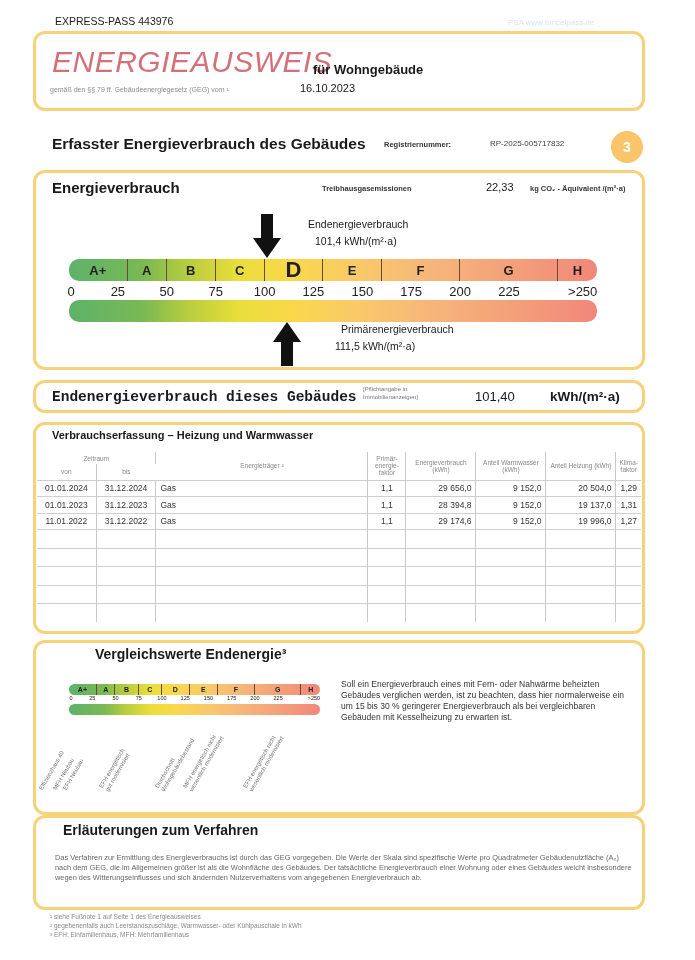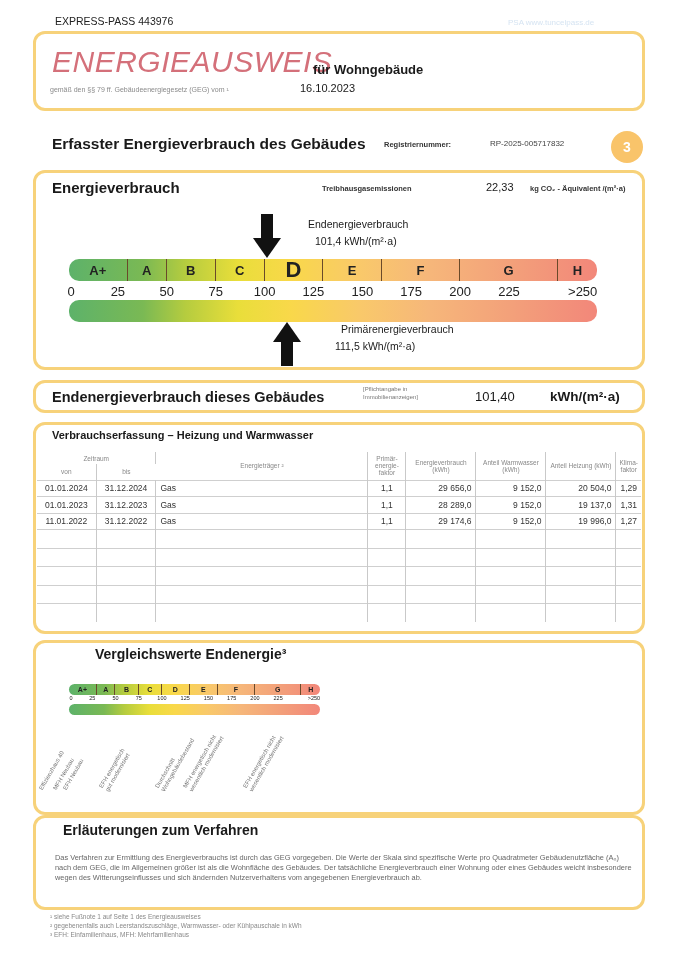"Endenergieverbrauch dieses Gebäudes" #ee-title { font-family: none -> Liberation Mono, monospace }
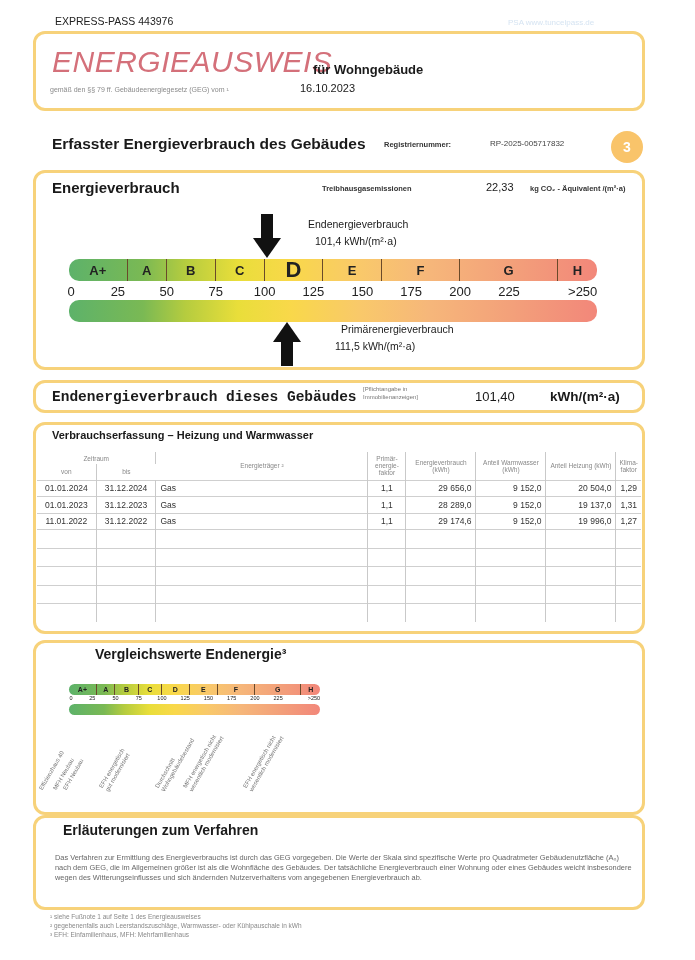"28 289,0" td.r { text: 28 289,0 -> 28 394,8 }
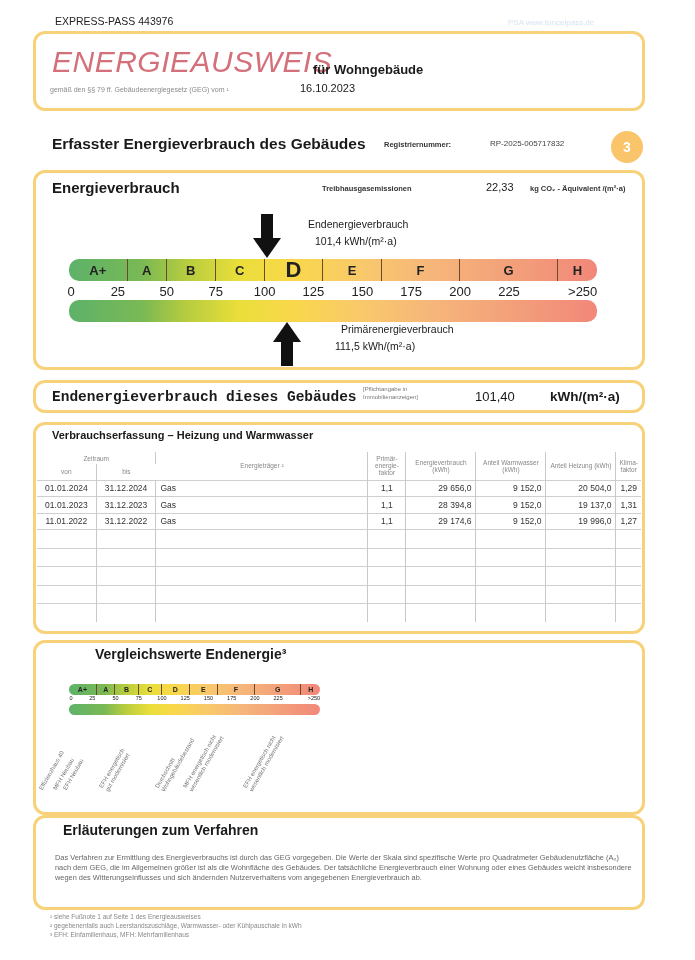"Soll ein Energieverbrauch eines mit" p { html: none -> <p>Soll ein Energieverbrauch eines mit Fern- oder Nahwärme beheizten Gebäudes verglichen werden, ist zu beachten, dass hier normalerweise ein um 15 bis 30 % geringerer Energieverbrauch als bei vergleichbaren Gebäuden mit Kesselheizung zu erwarten ist.</p> }
